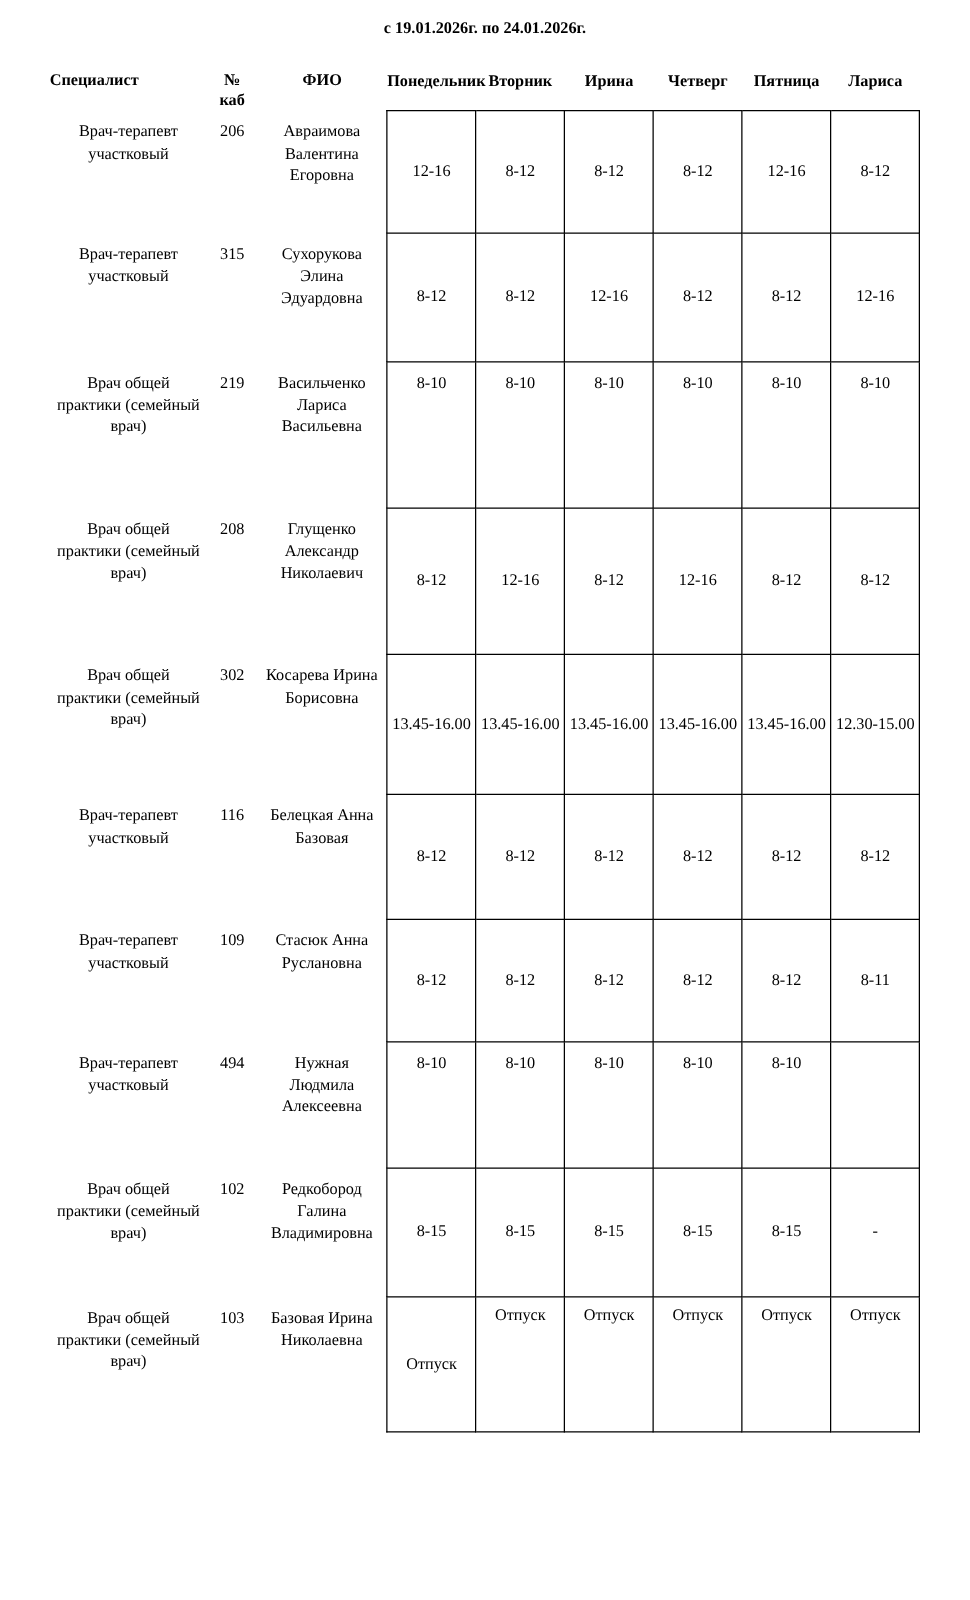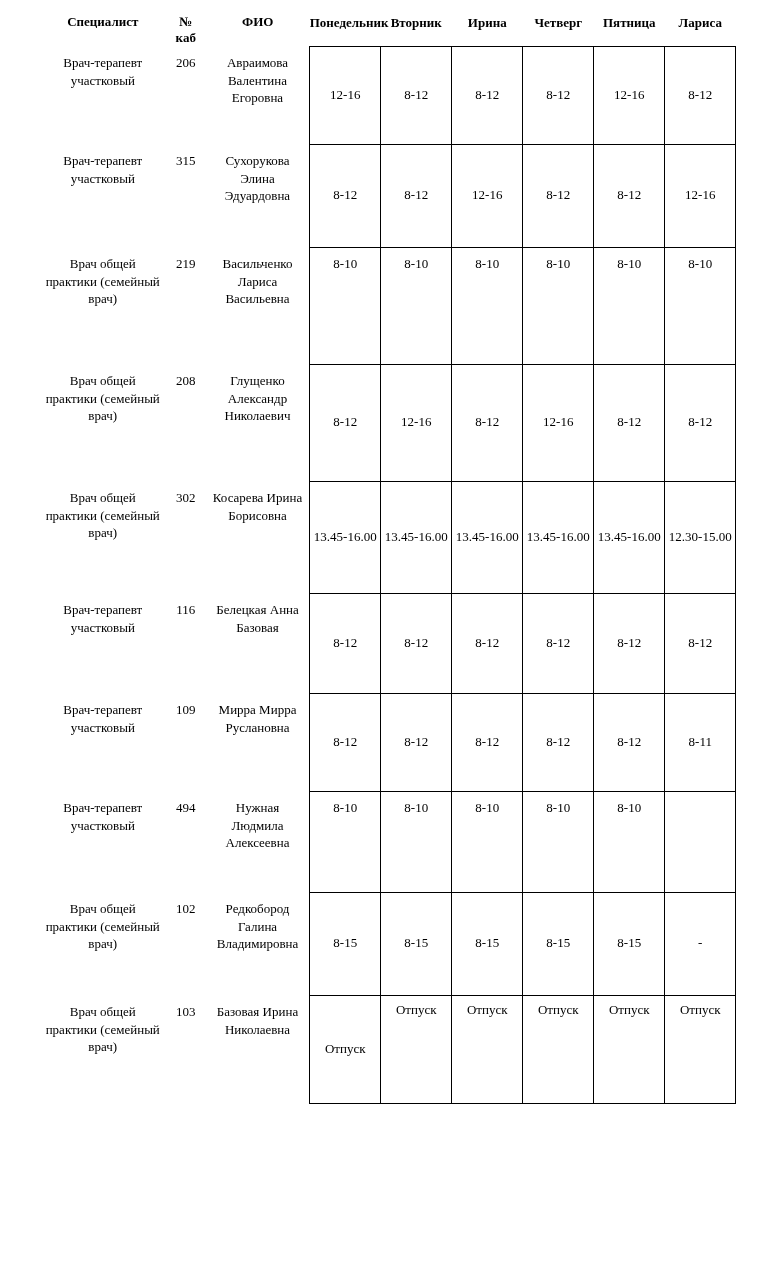"с 19.01.2026г. по 24.01.2026г." div.doc-subtitle { html: none -> <div>с 19.01.2026г. по 24.01.2026г.</div> }
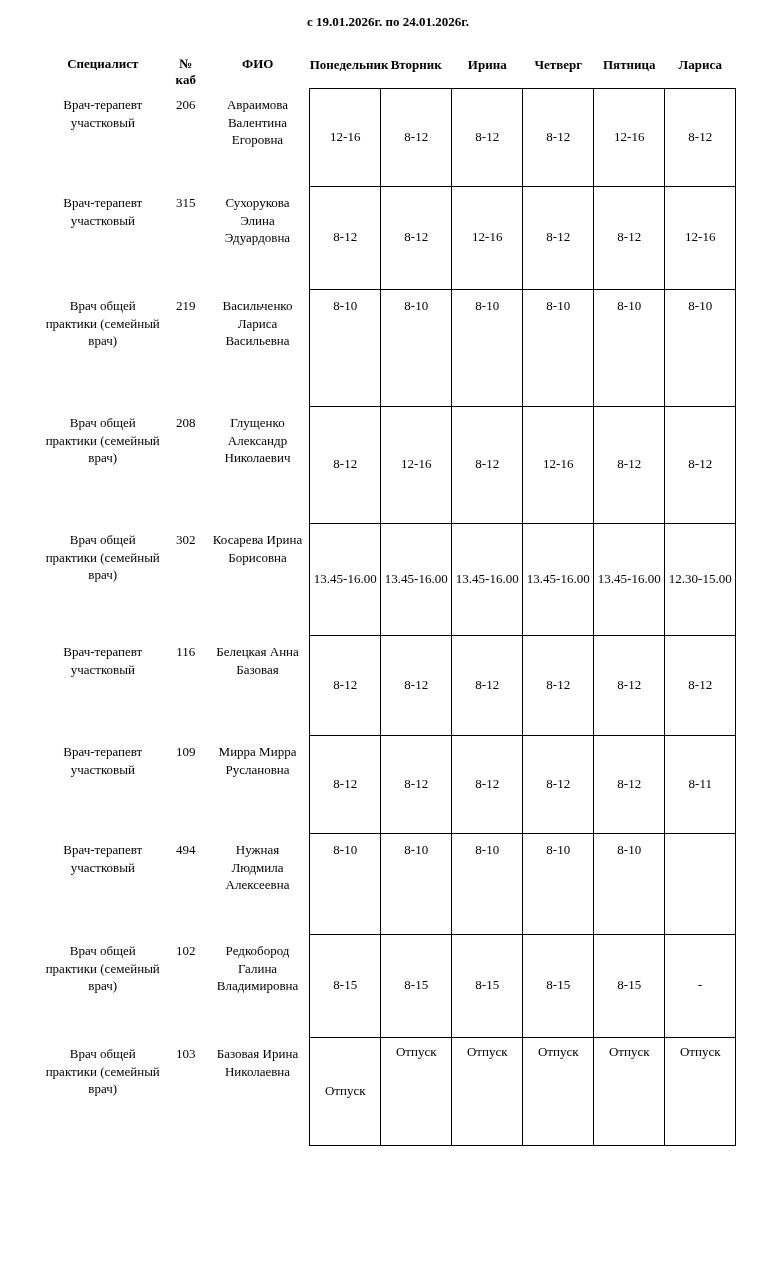"Специалист" thead th.spec-h { text-align: center -> left }
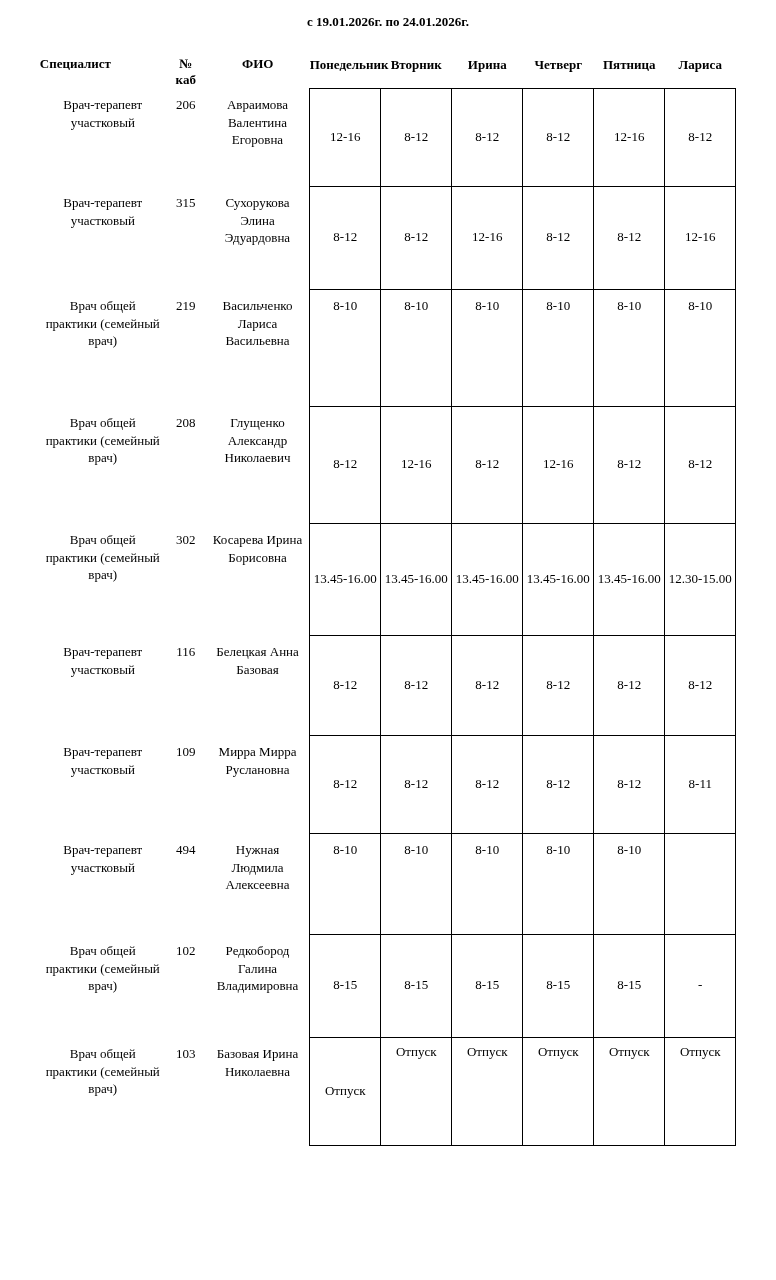"Мирра Мирра Руслановна" td.fio { text: Мирра Мирра -> Стасюк Анна }
